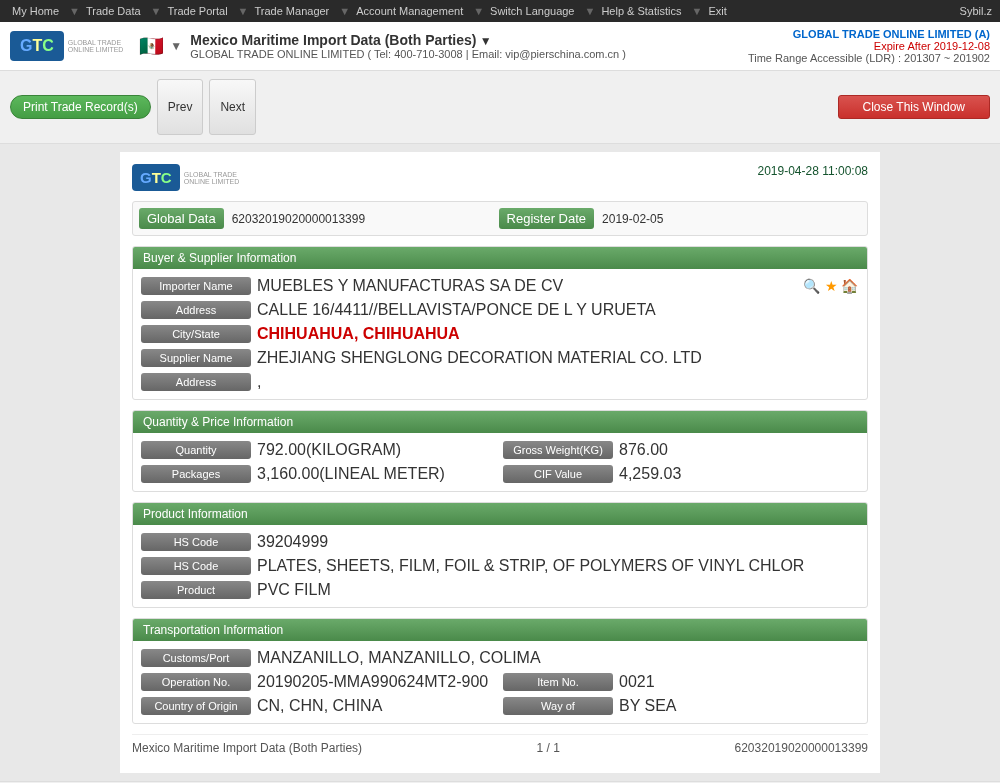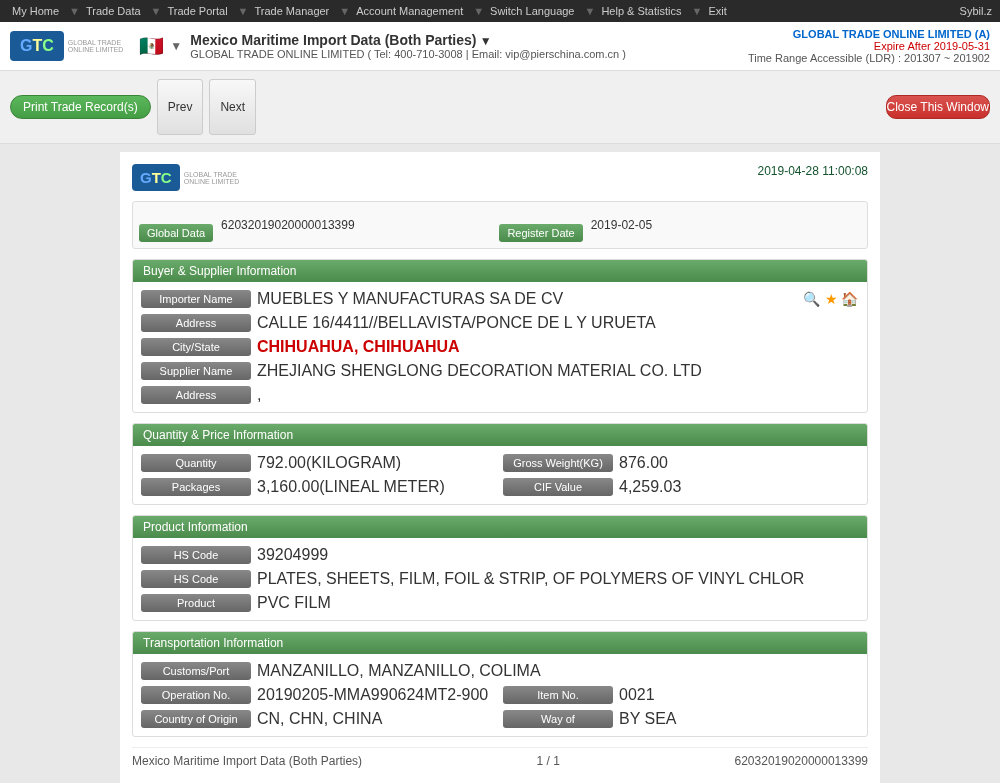"Expire After 2019-05-31" div.expire { text: 2019-05-31 -> 2019-12-08 }
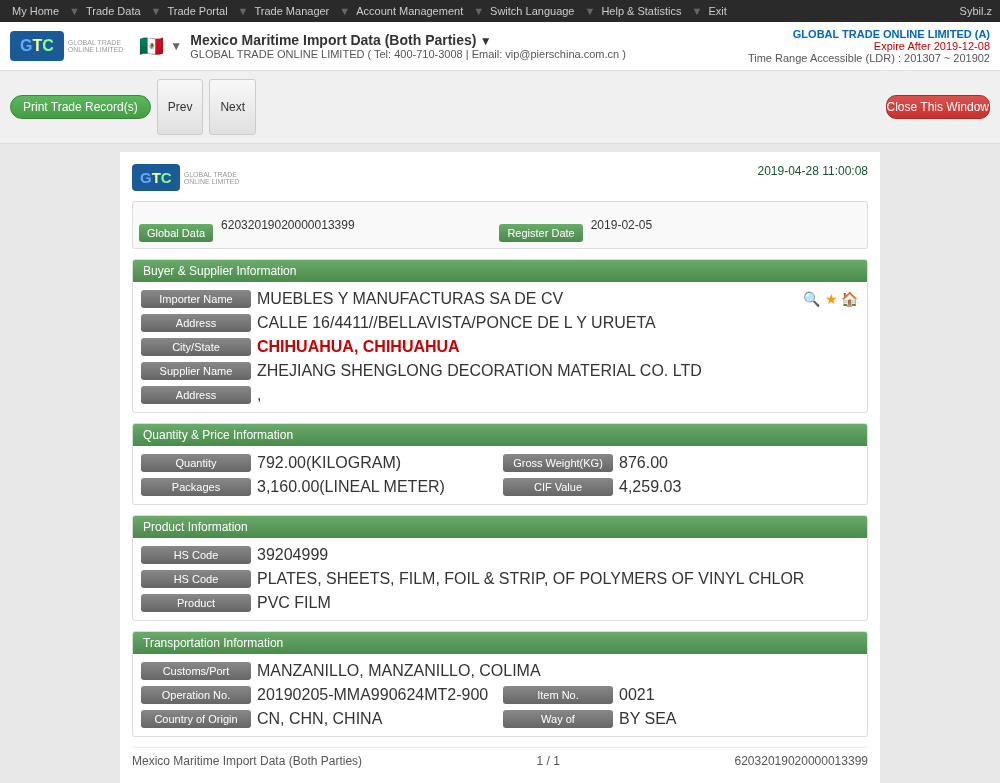"Close This Window" .btn-close { border-radius: 10px -> 3px; padding: 4px 0 -> 4px 24px }
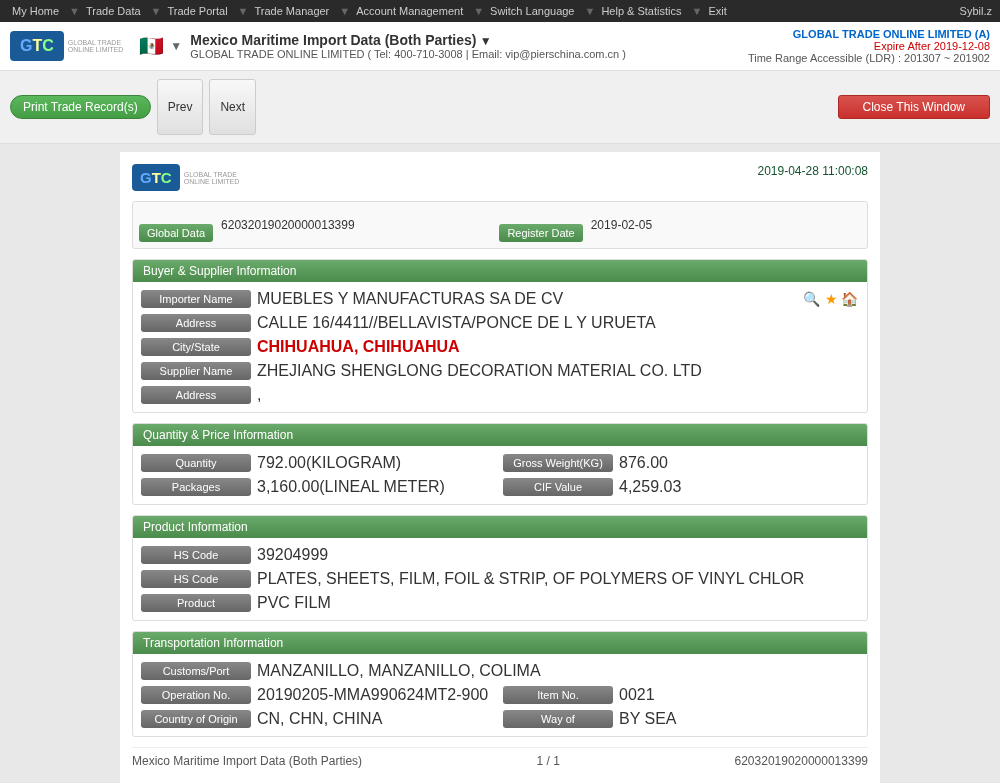"Global Data" .field-label { font-size: 11px -> 13px; margin-top: 16px -> none }
